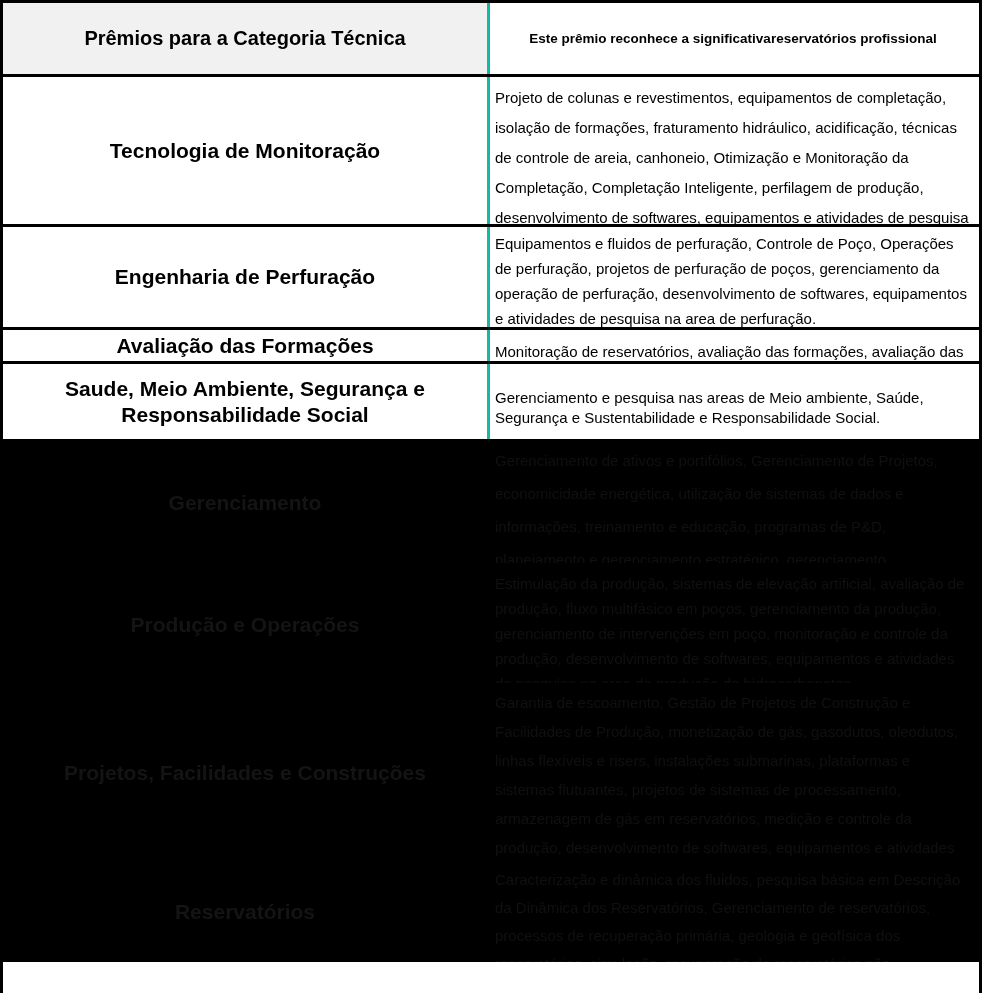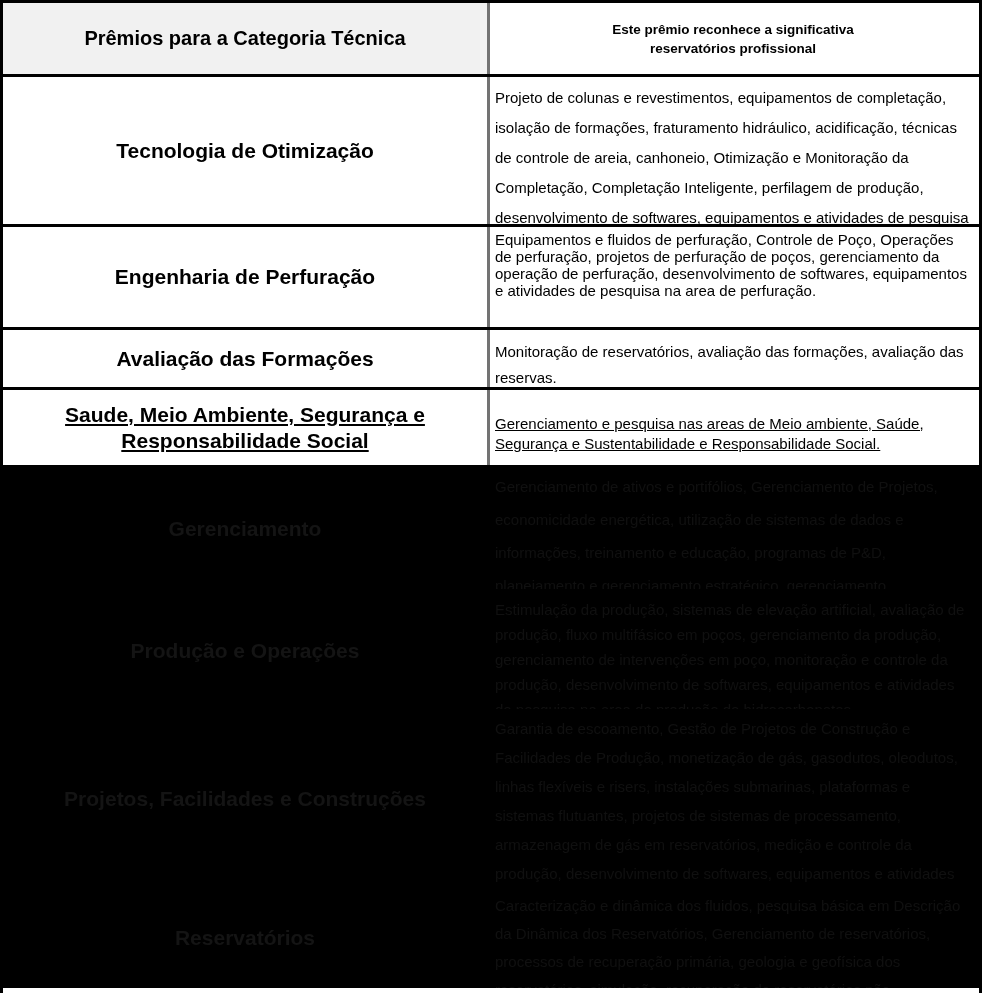"Prêmios para a Categoria Técnica" .left { border-right: 3px solid #737373 -> 3px solid #14b8a6 }
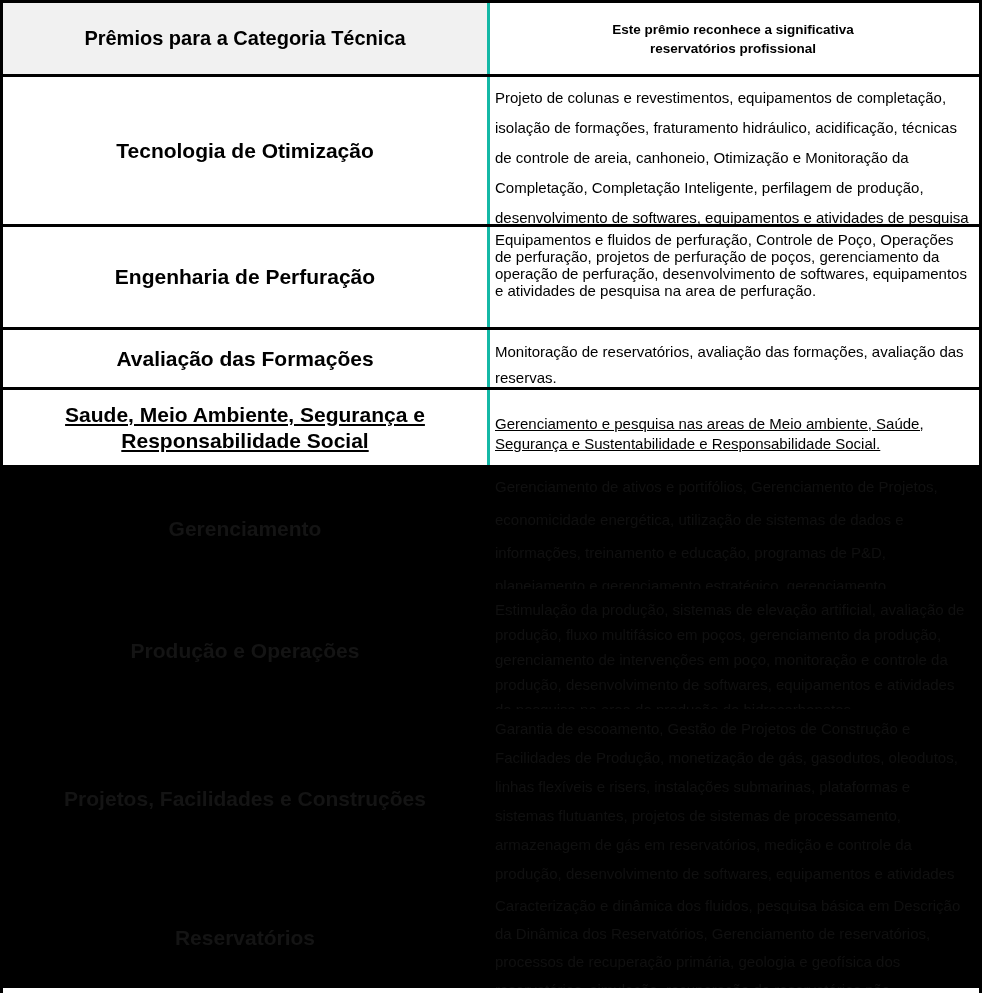"Este prêmio reconhece a significativa" .hdr .right { flex-direction: column -> row }
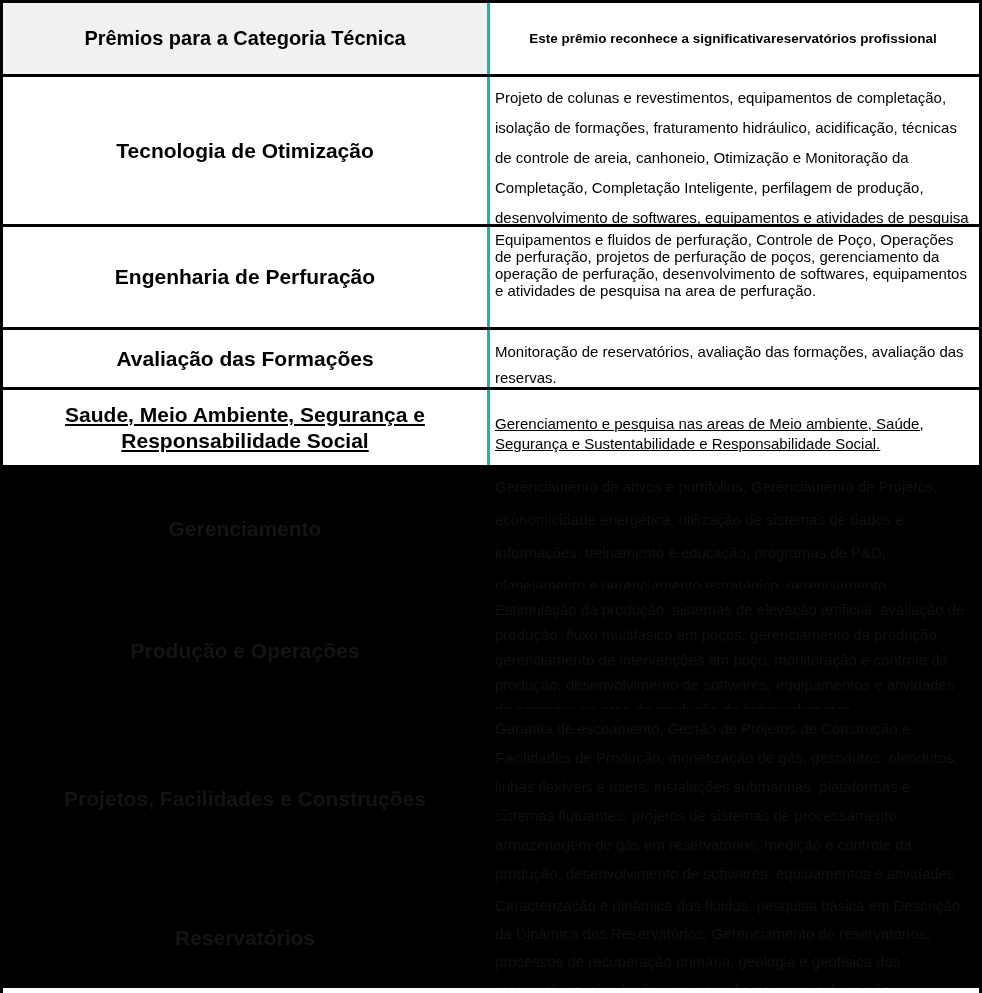"Tecnologia de Otimização" div.cell { text: Otimização -> Monitoração }
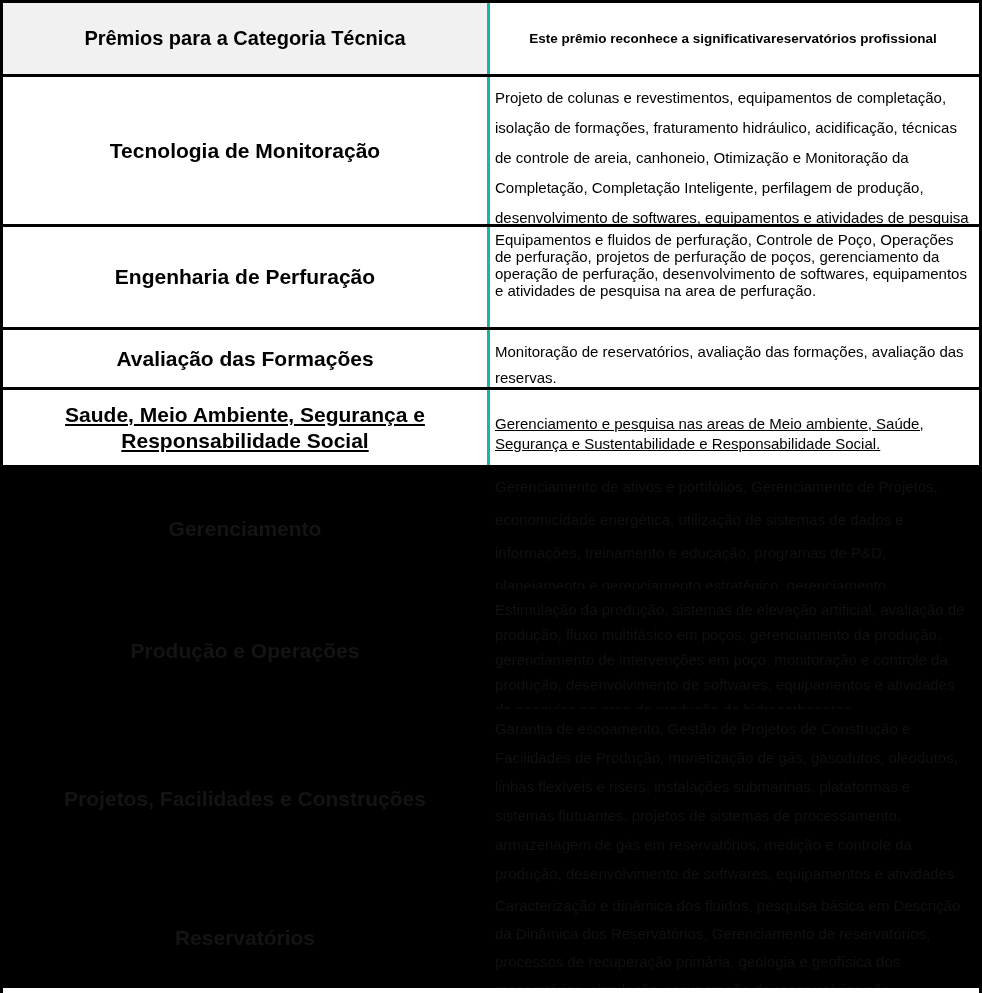"Equipamentos e fluidos de perfuração," .r2 .desc { line-height: 17px -> 25px }
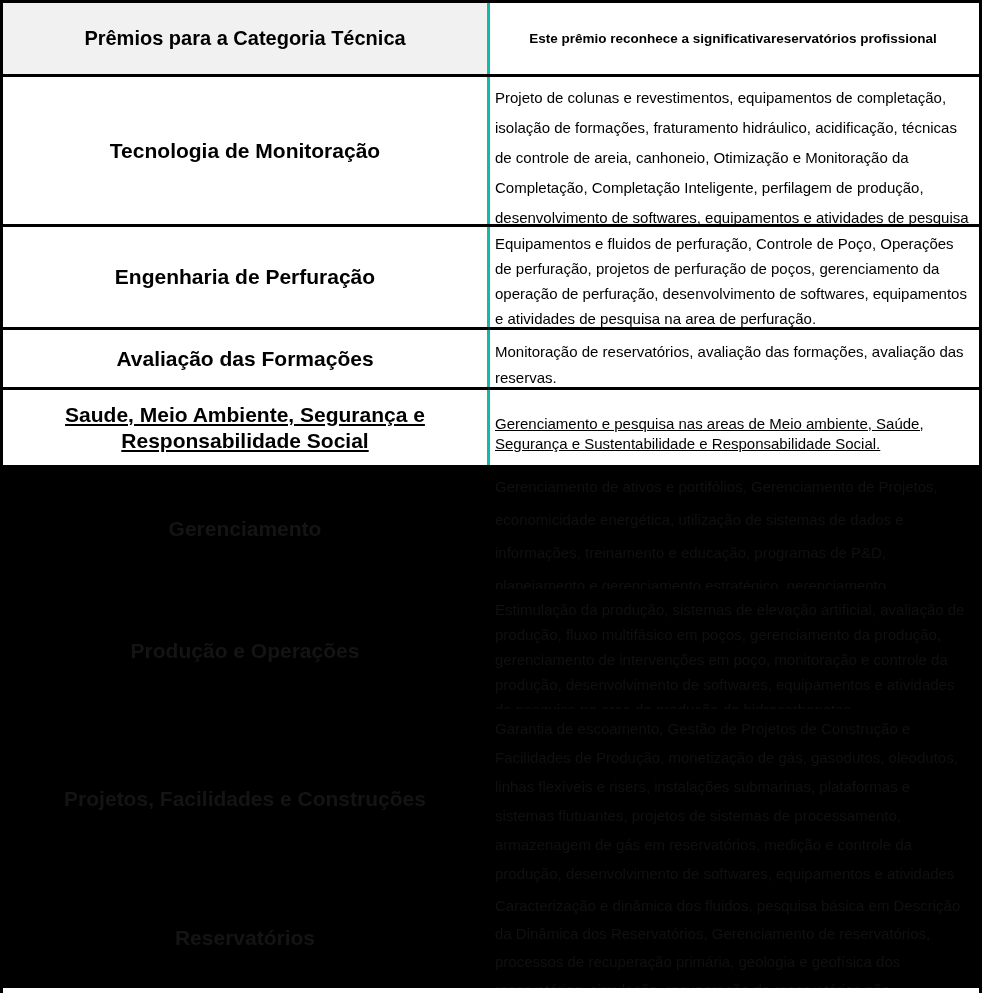"Avaliação das Formações" .r3 { height: 60px -> 34px }
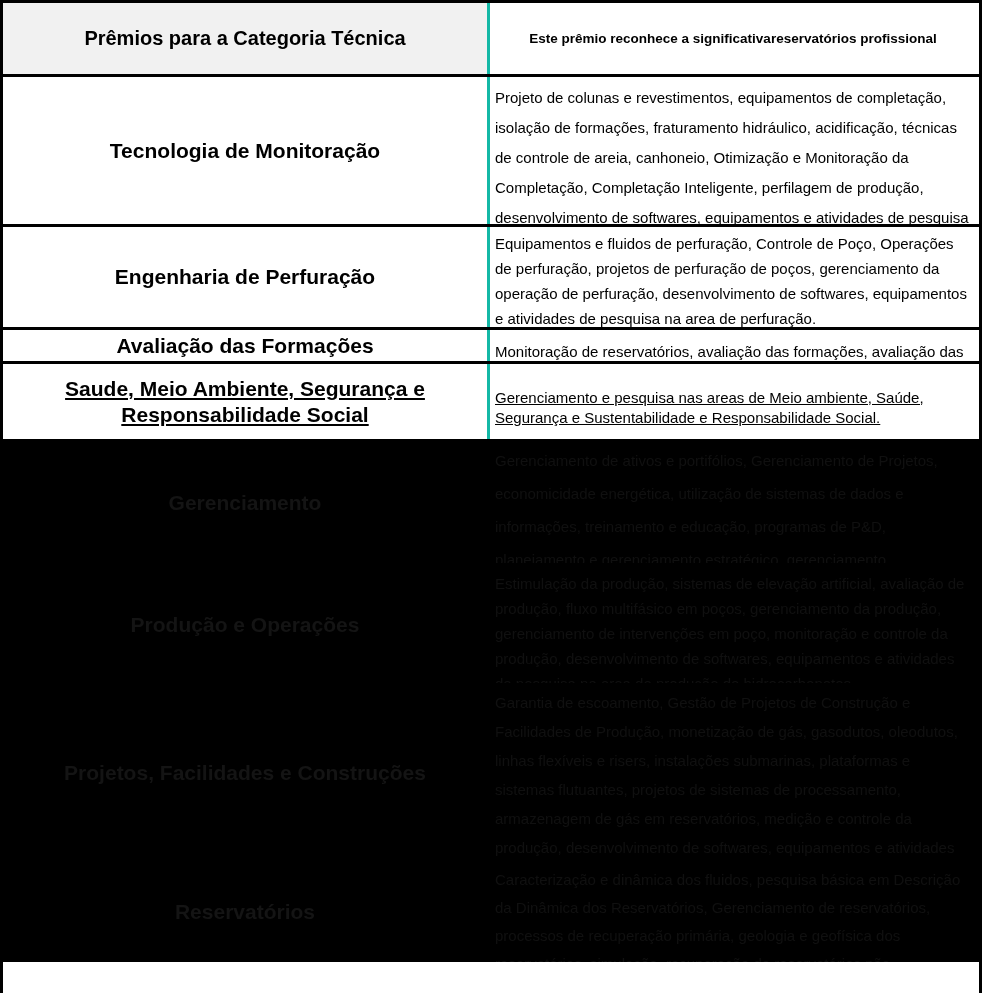"Saude, Meio Ambiente, Segurança e" .r4 { text-decoration: underline -> none }
